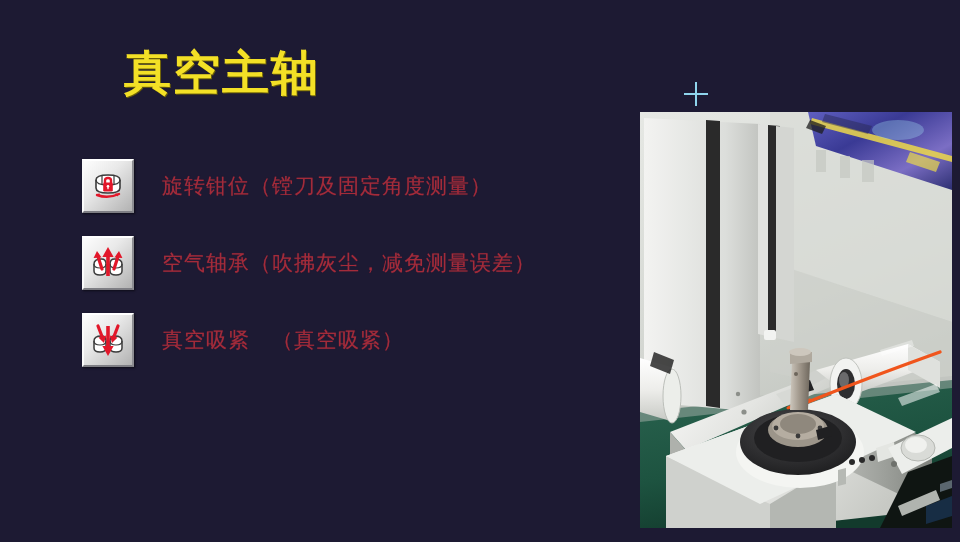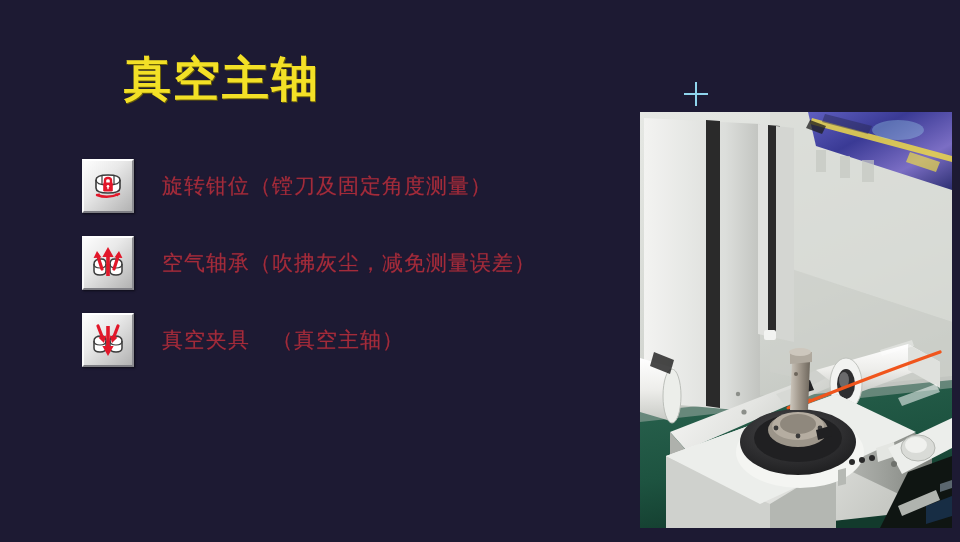"真空主轴" .slide-title { top: 50px -> 44px }
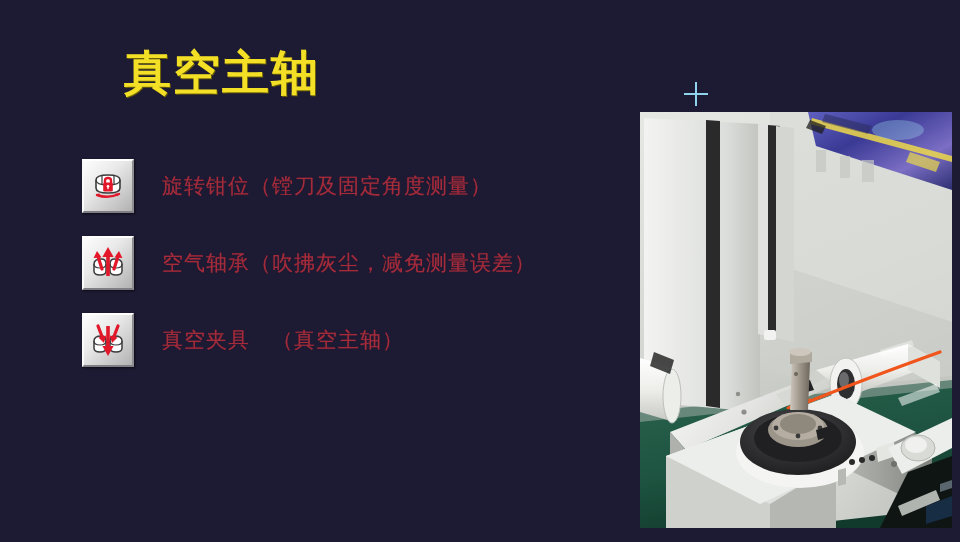"真空夹具 （真空主轴）" span.bullet-text { text: 夹具　（真空主轴 -> 吸紧　（真空吸紧 }
